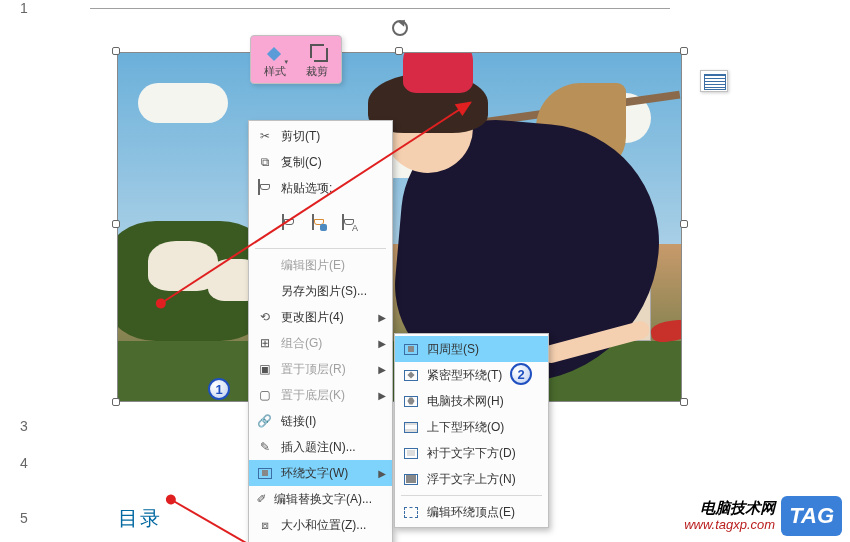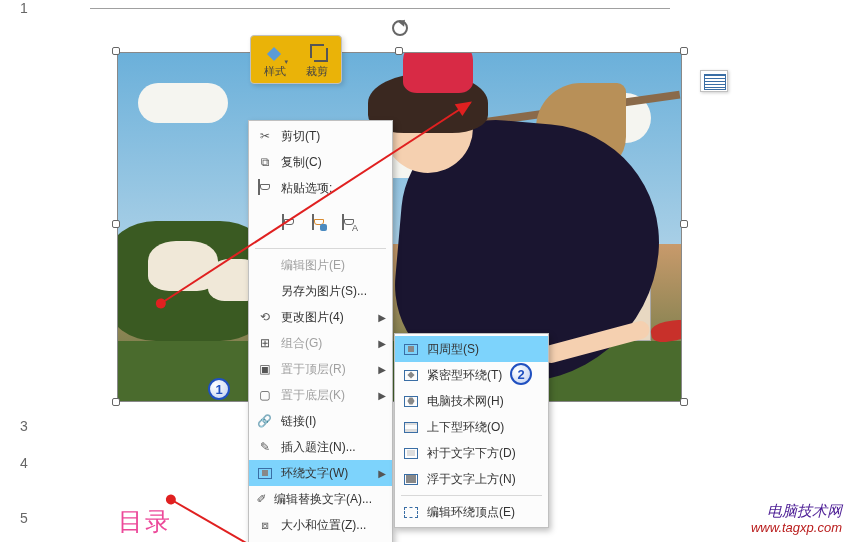"样式" .mini-toolbar { background: #eab308 -> #f9a8d4 }
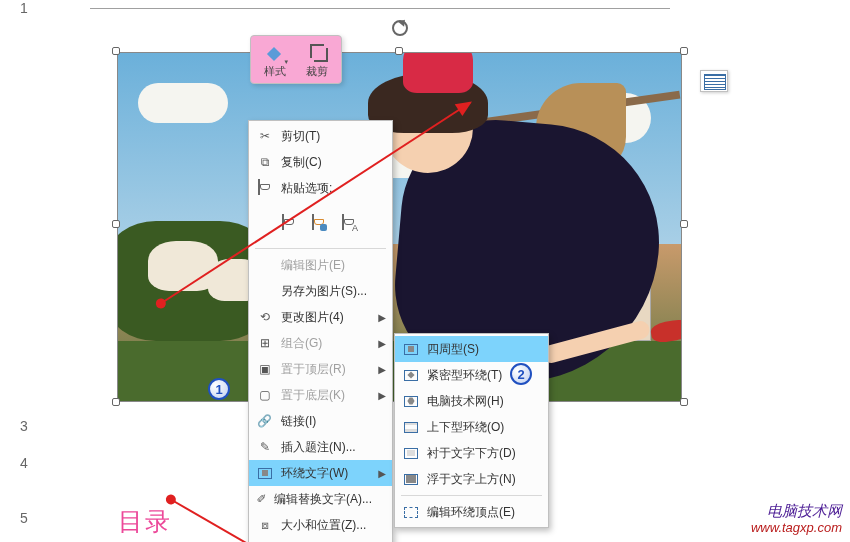"目录" .toc { color: #ec4899 -> #0369a1; font-size: 25px -> 20px }
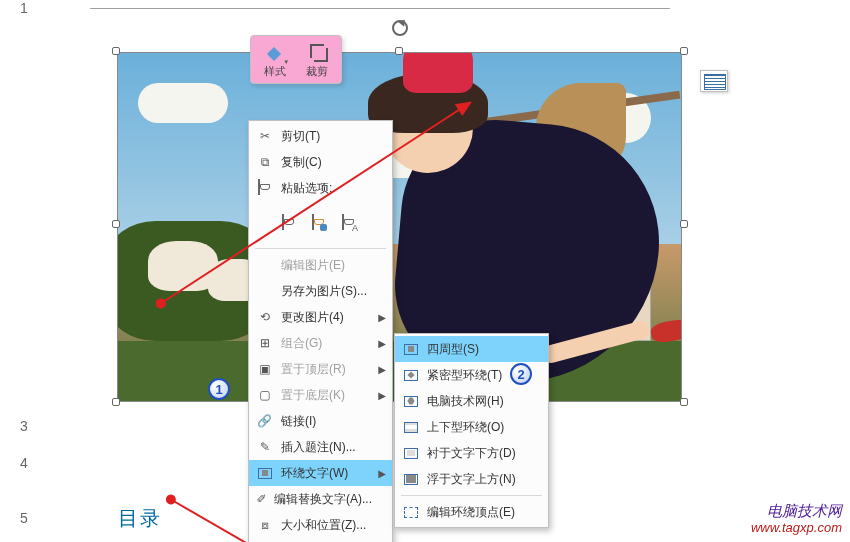"电脑技术网" .wm-title { color: #4c1d95 -> #000000; font-weight: normal -> bold }
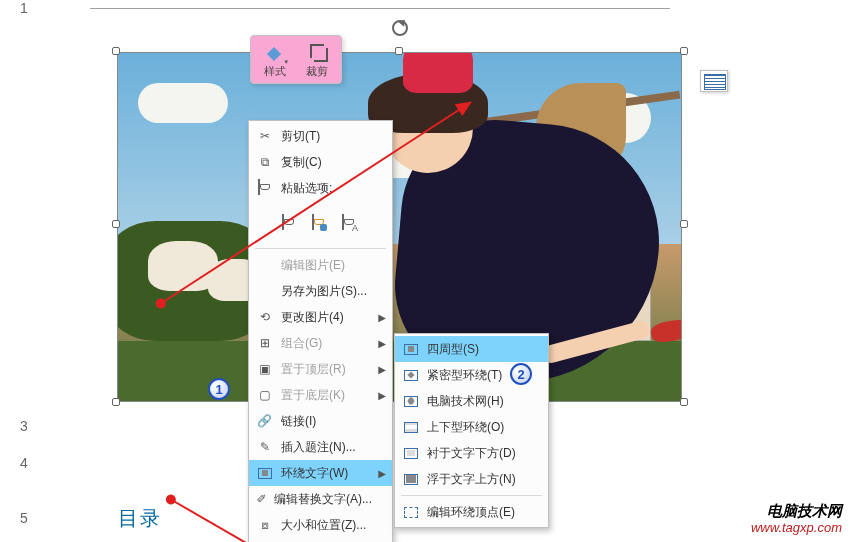"TAG" div.wm-tag { html: none -> <div>TAG</div> }
